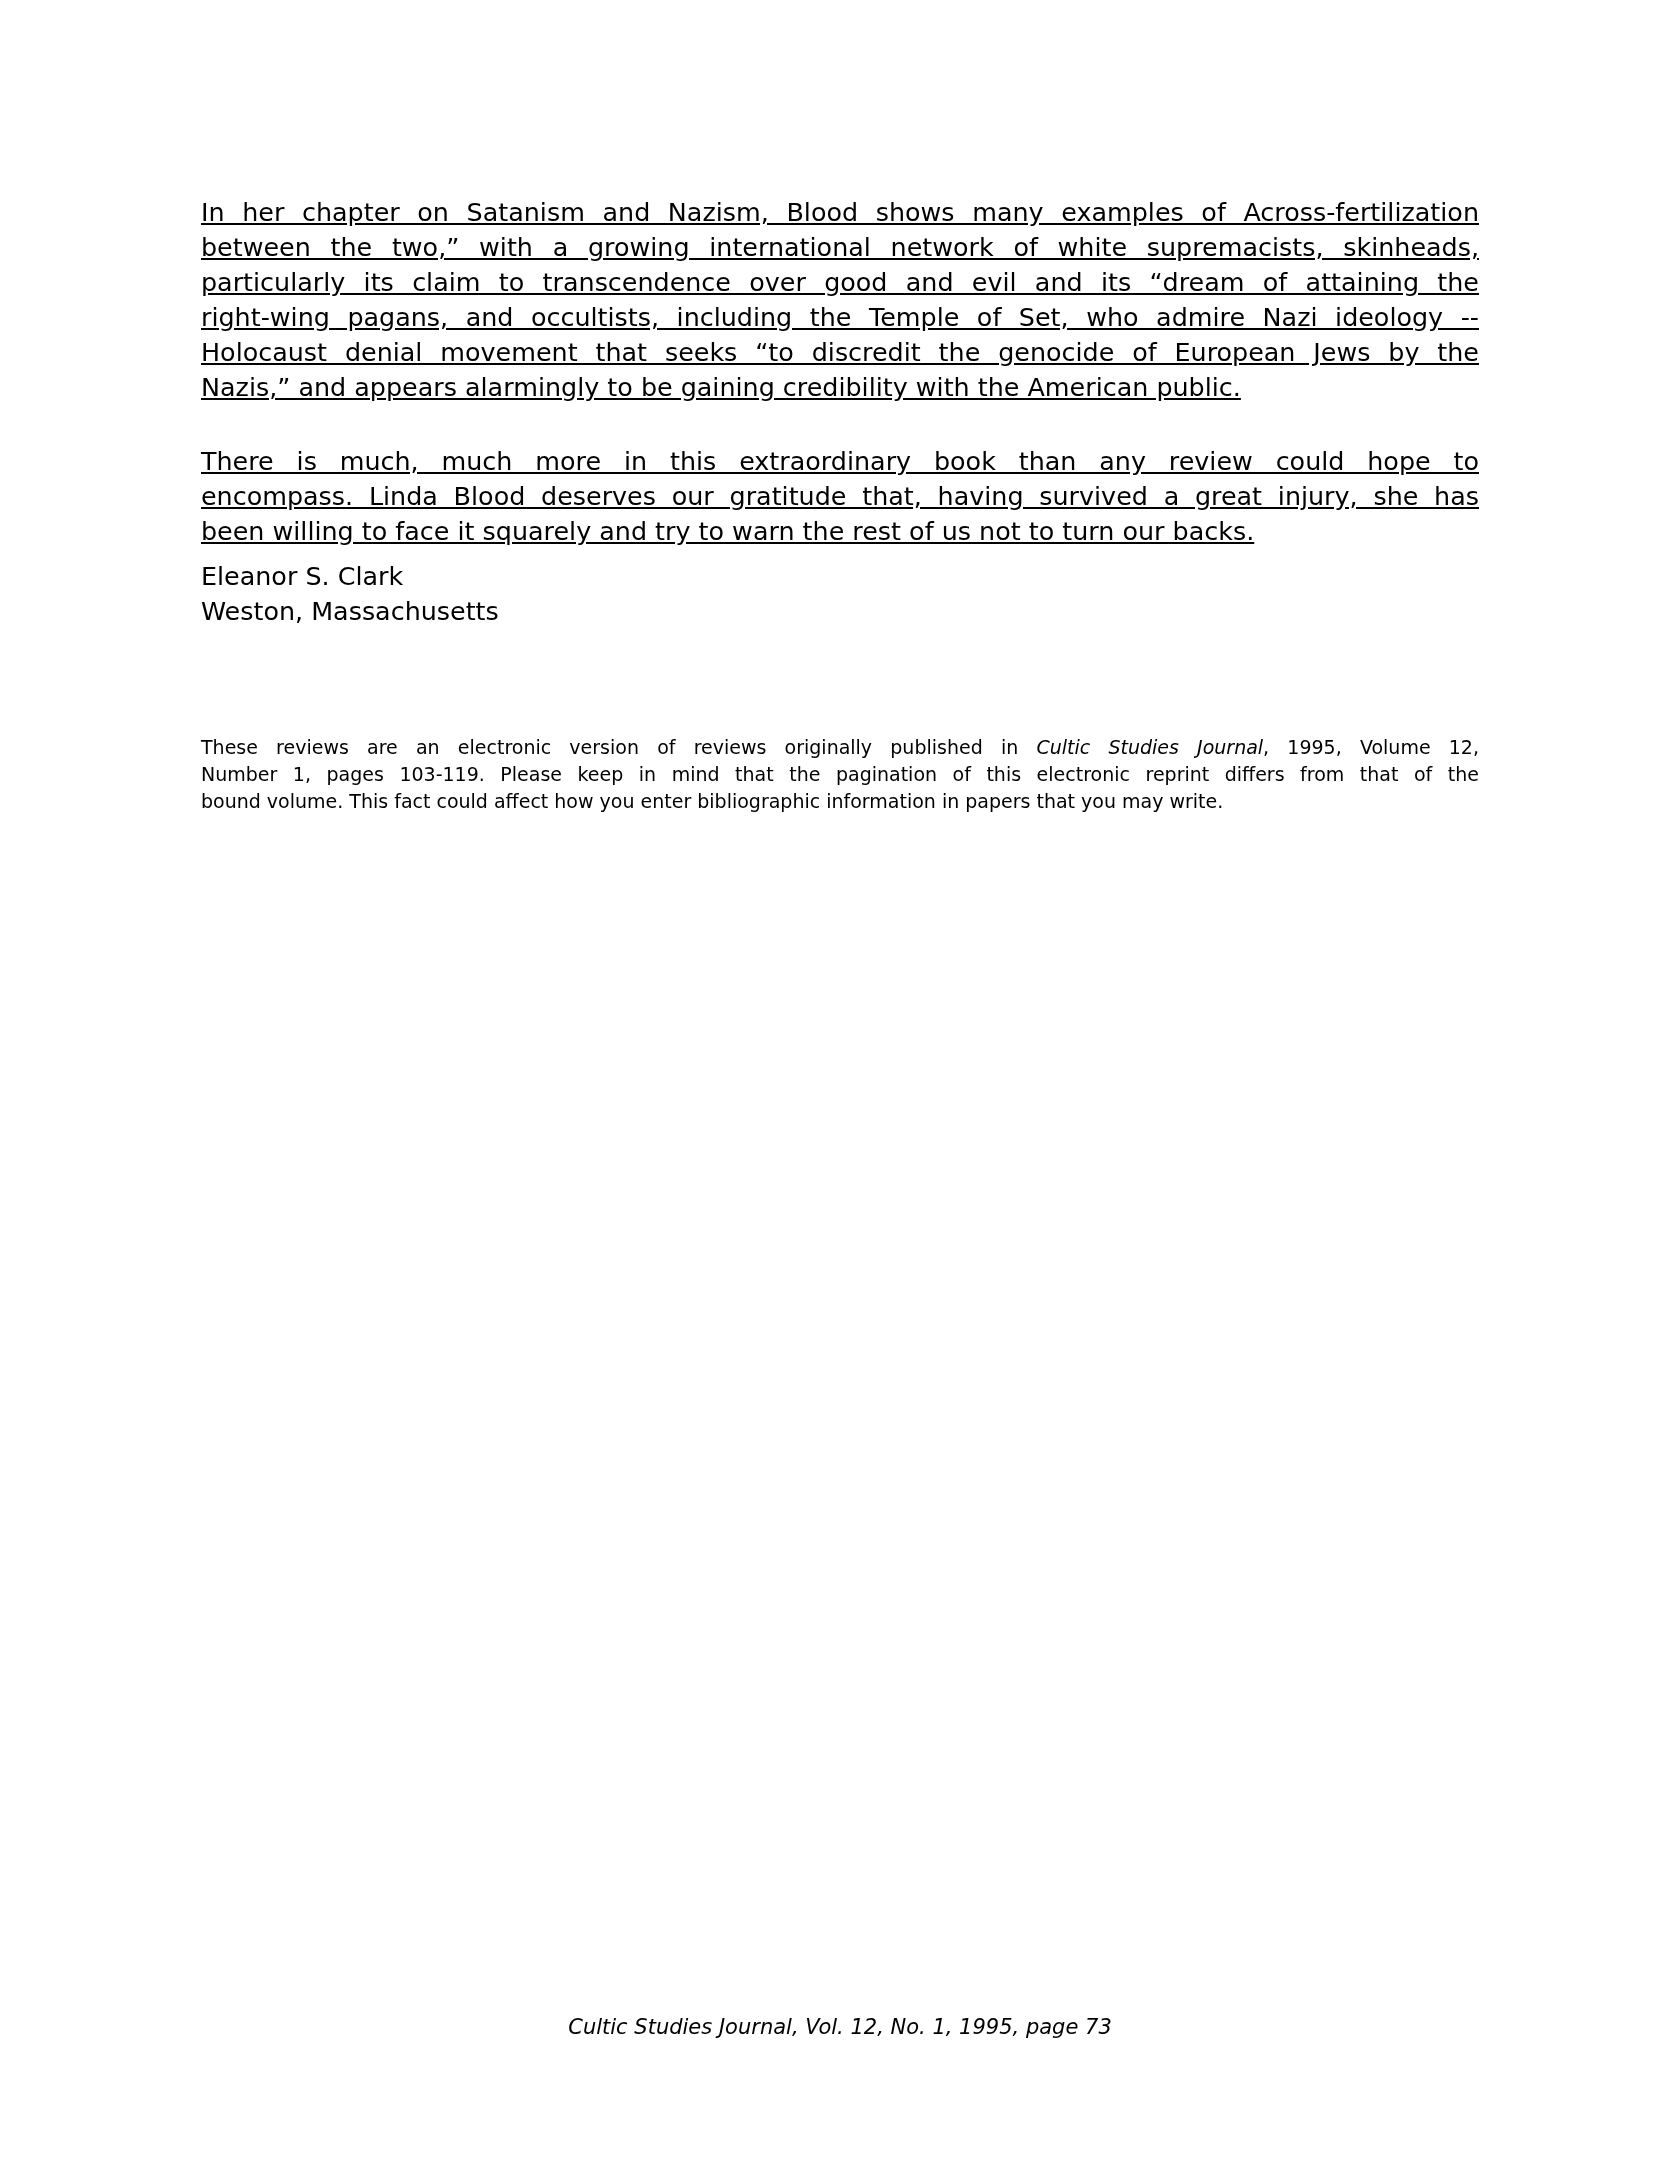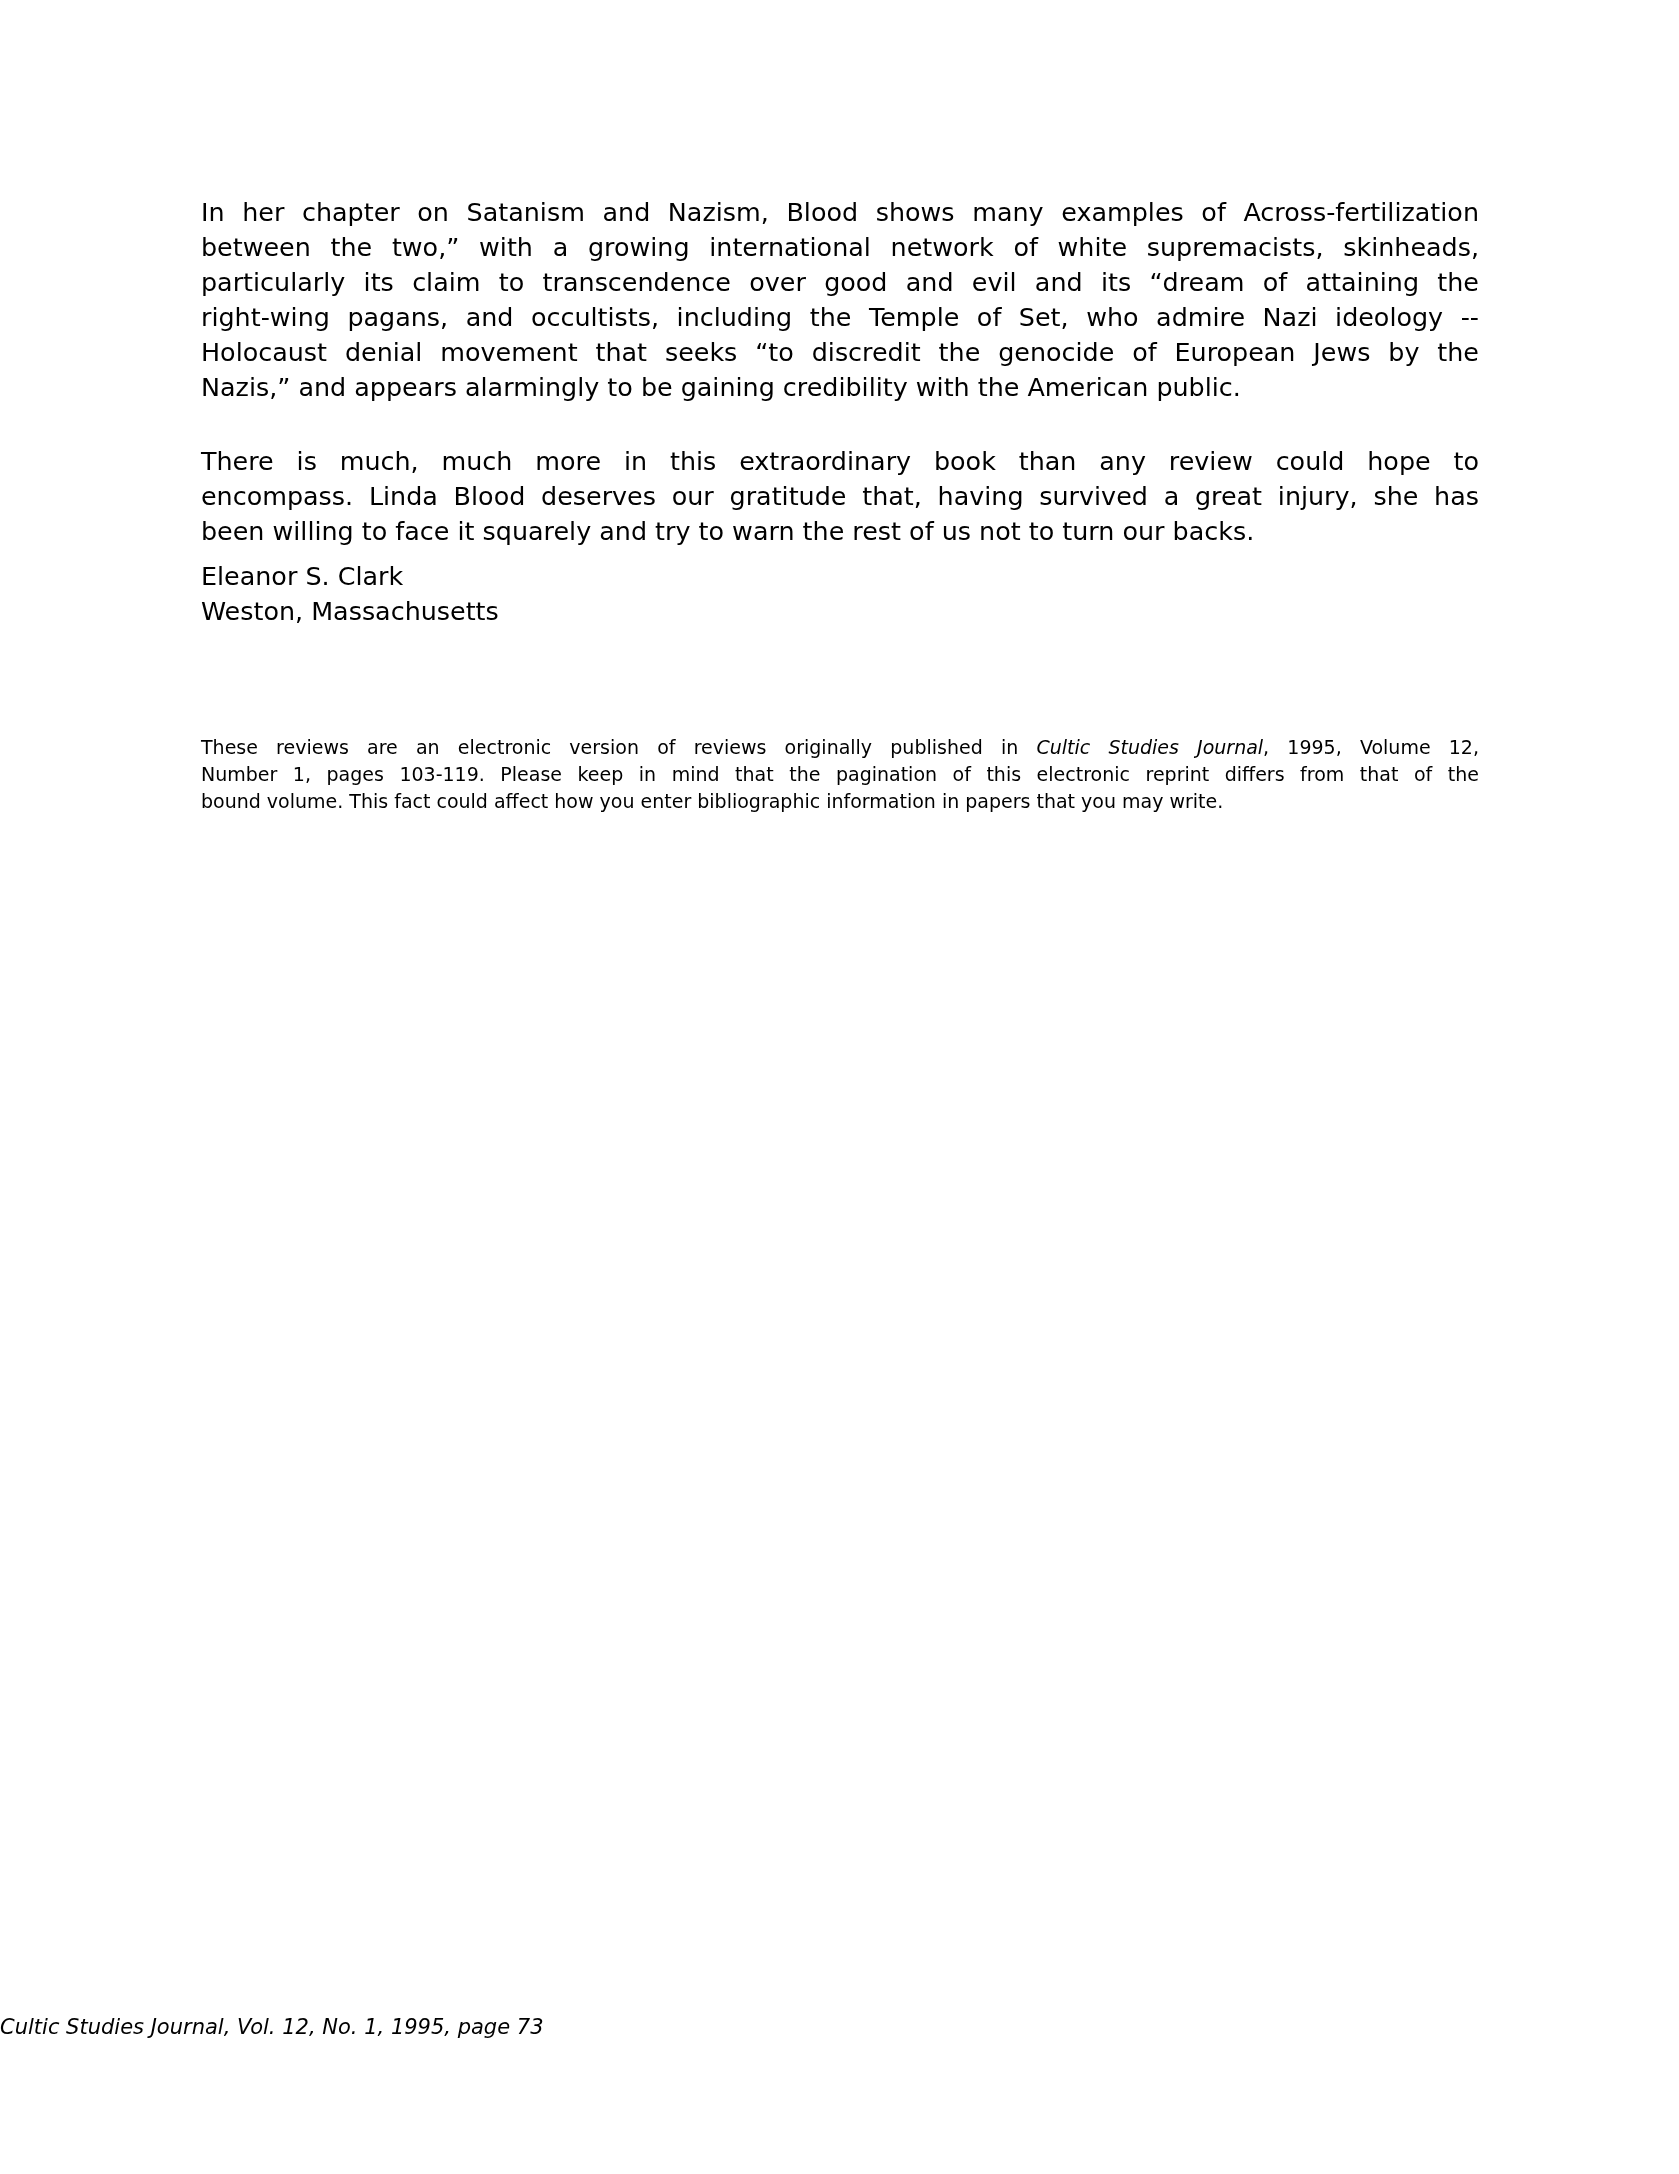"In her chapter on Satanism" .body-text { text-decoration: none -> underline }
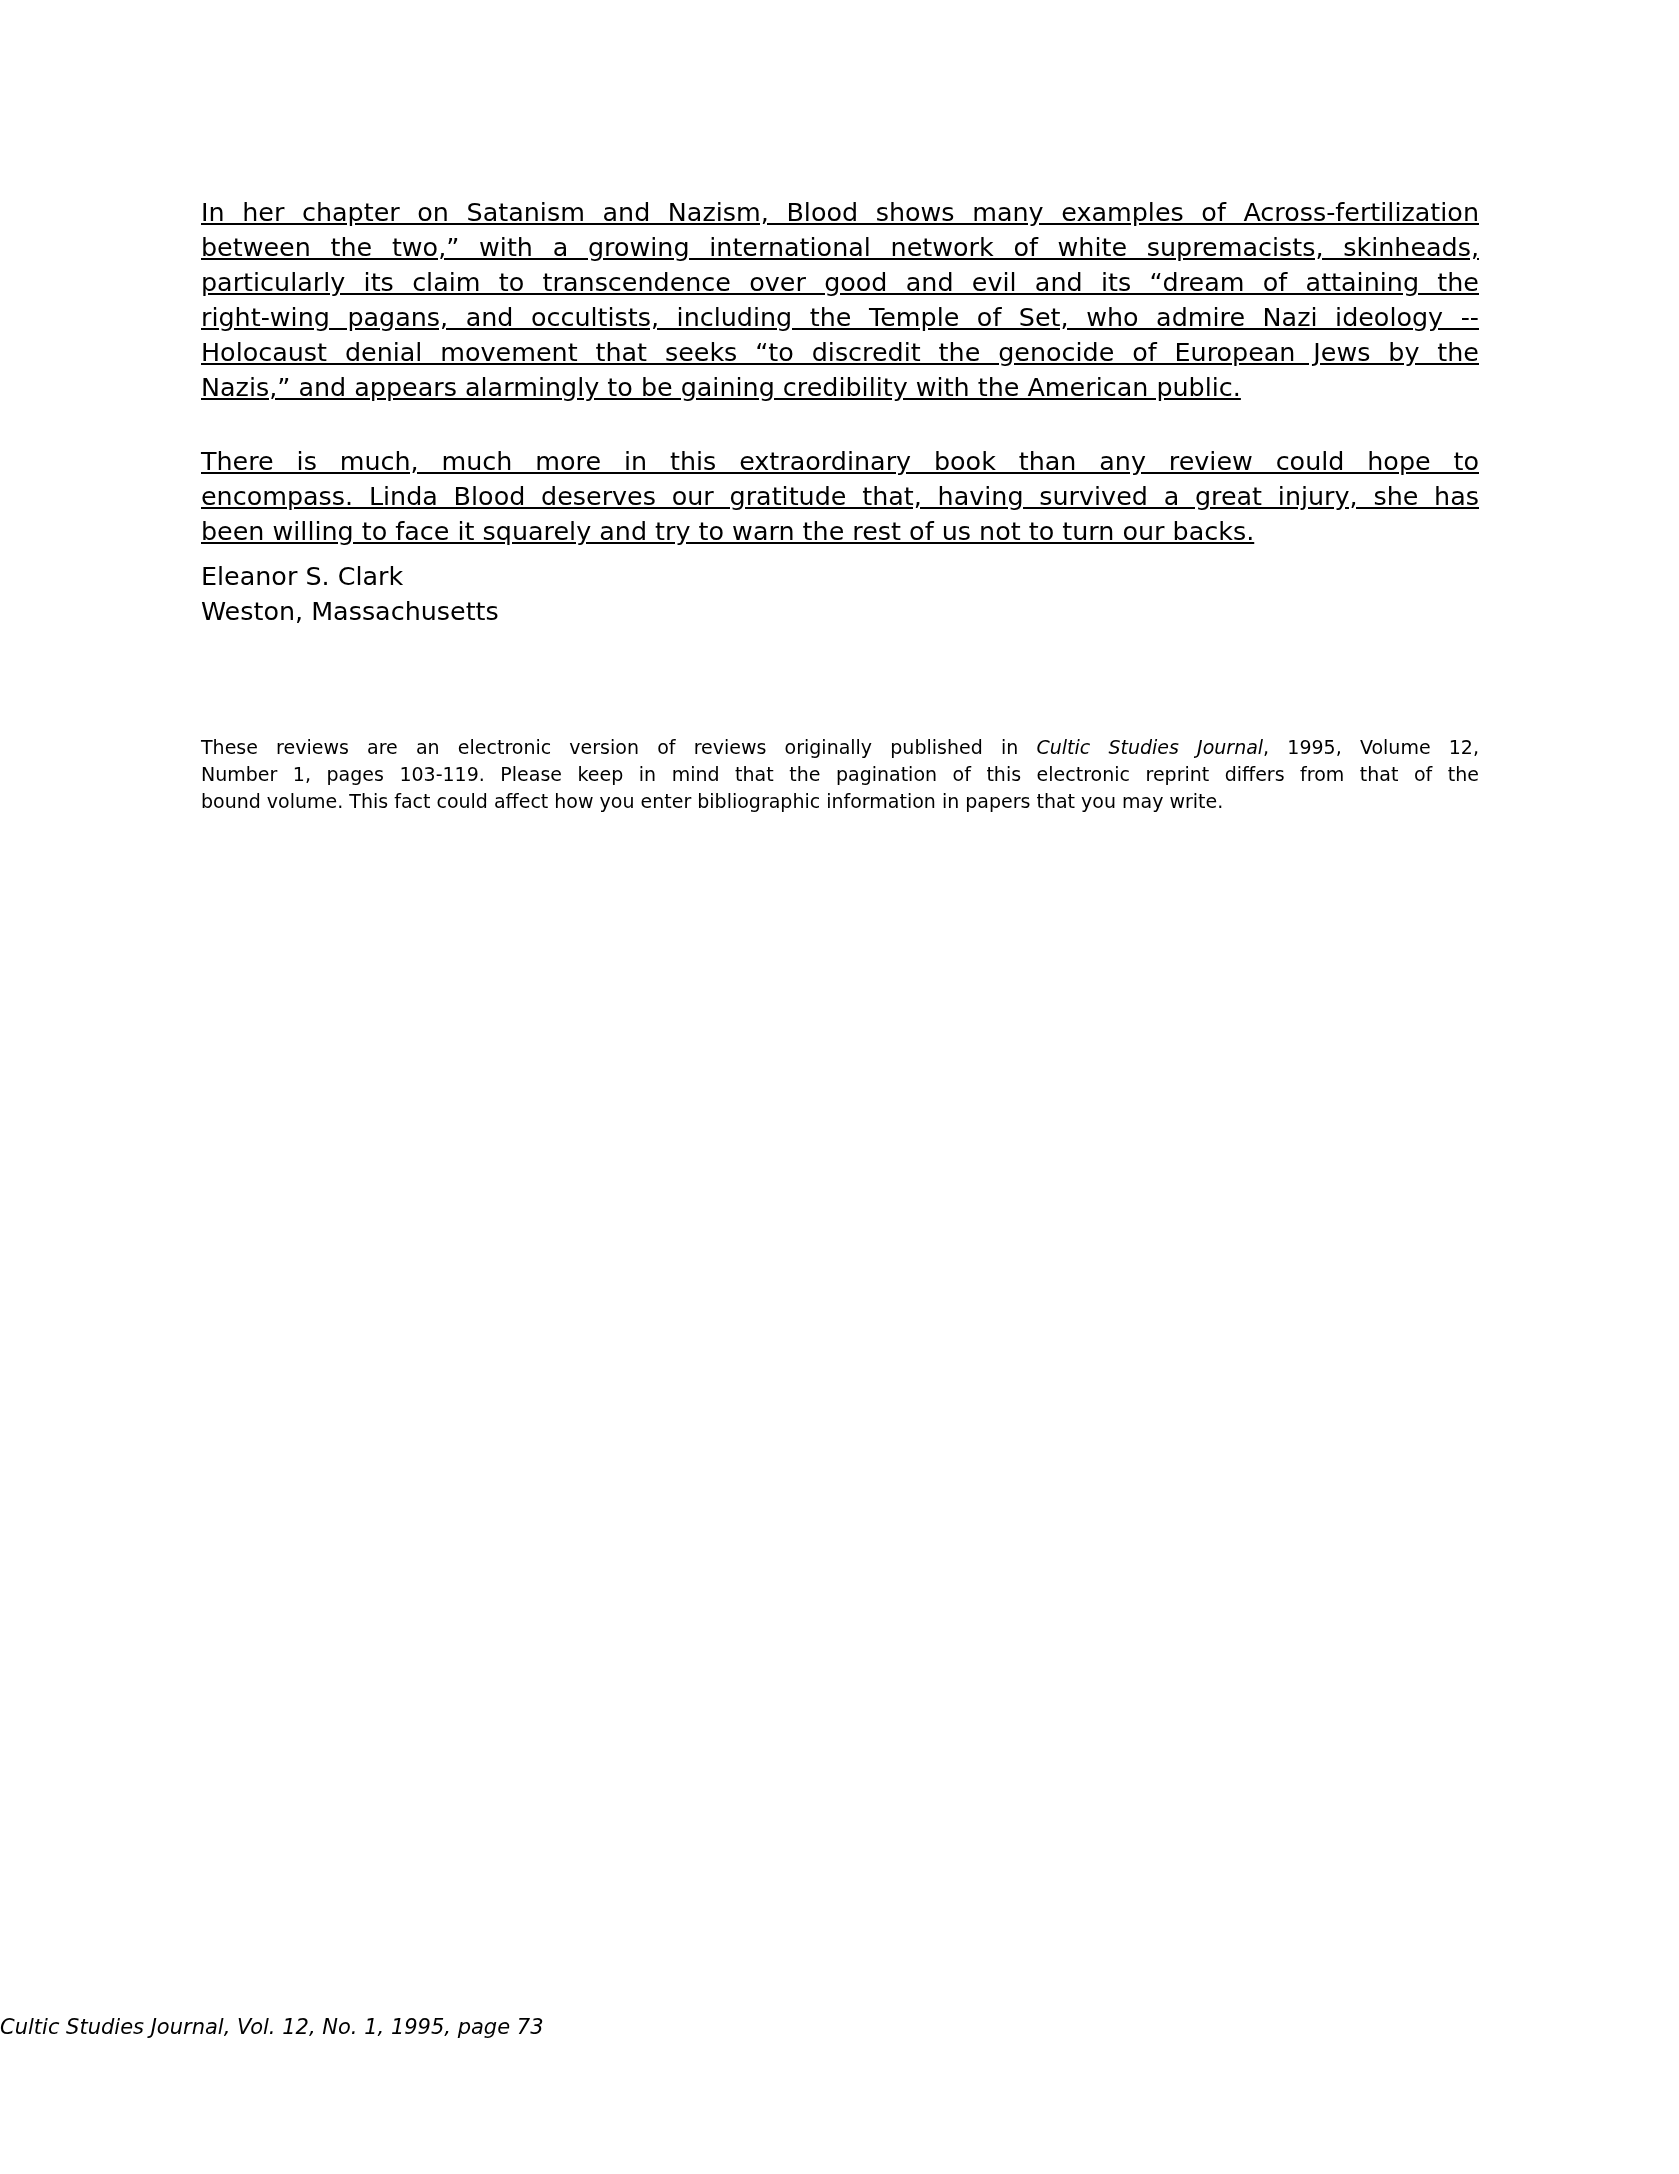"Cultic Studies Journal, Vol. 12," .footer-line { text-align: none -> center }
